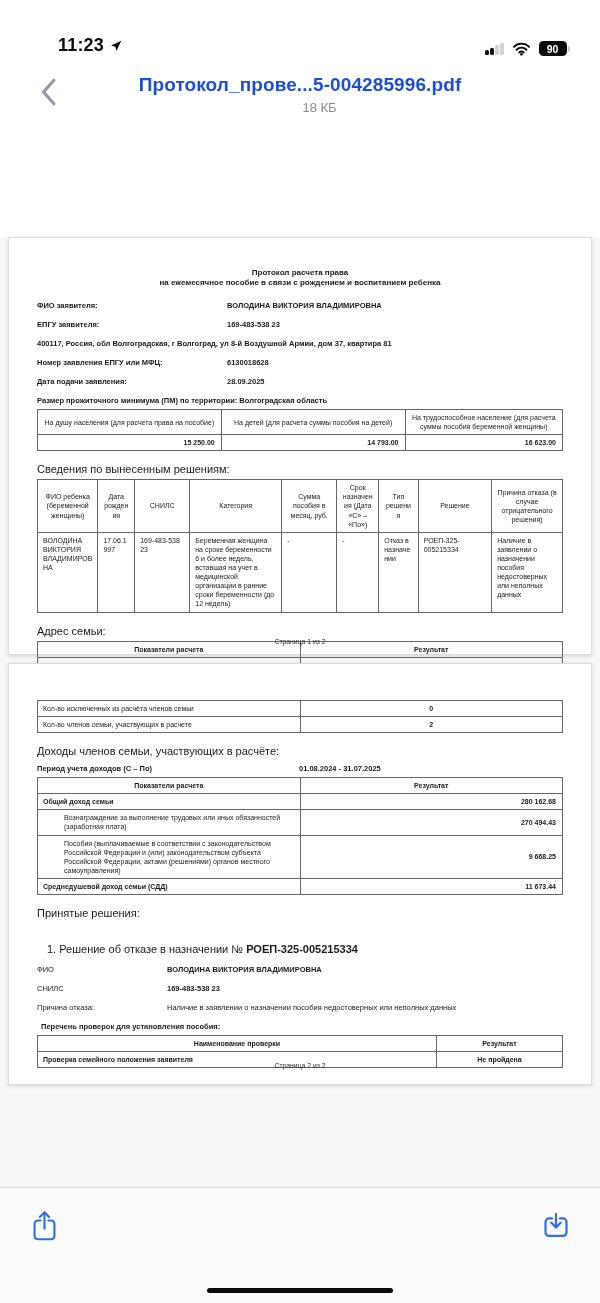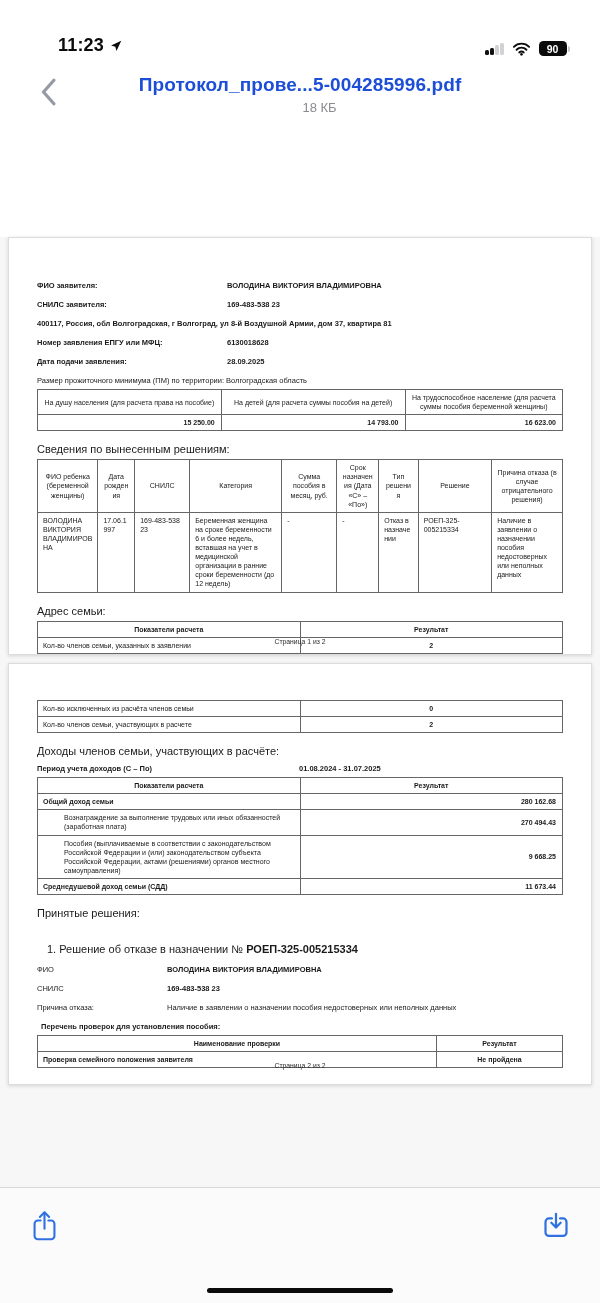"Протокол расчета права" div { html: none -> <div>Протокол расчета права</div> }
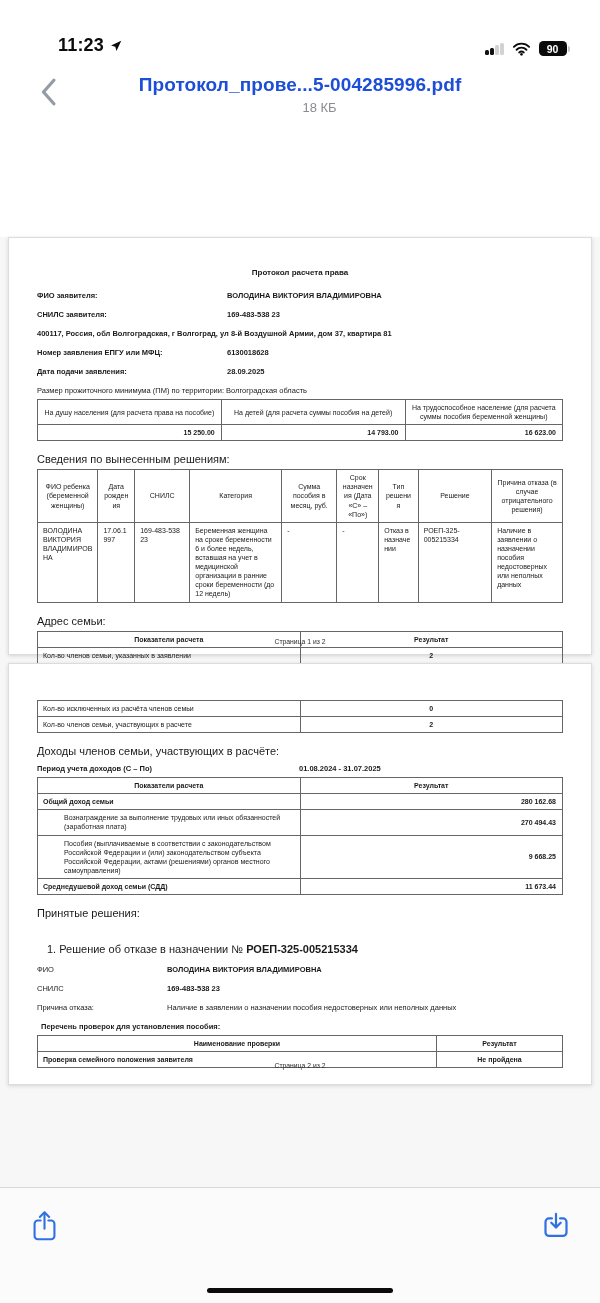"на ежемесячное пособие в связи" div { html: none -> <div>на ежемесячное пособие в связи с рождением и воспитанием ребенка</div> }
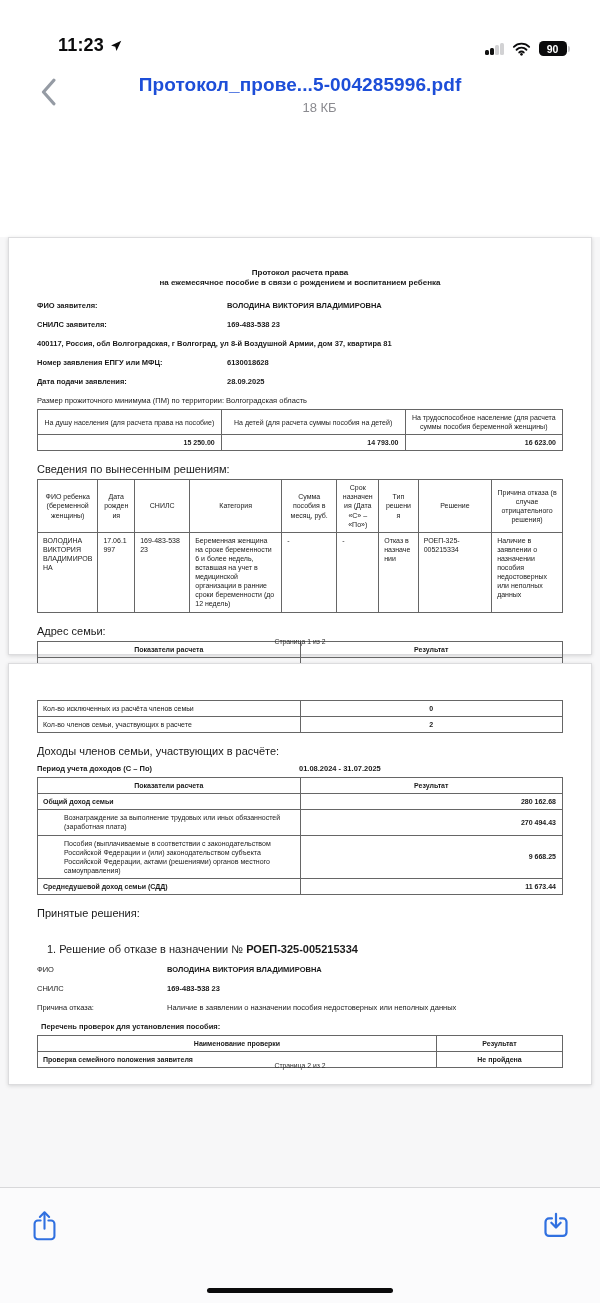"СНИЛС заявителя:" span.lbl { text: СНИЛС -> ЕПГУ }
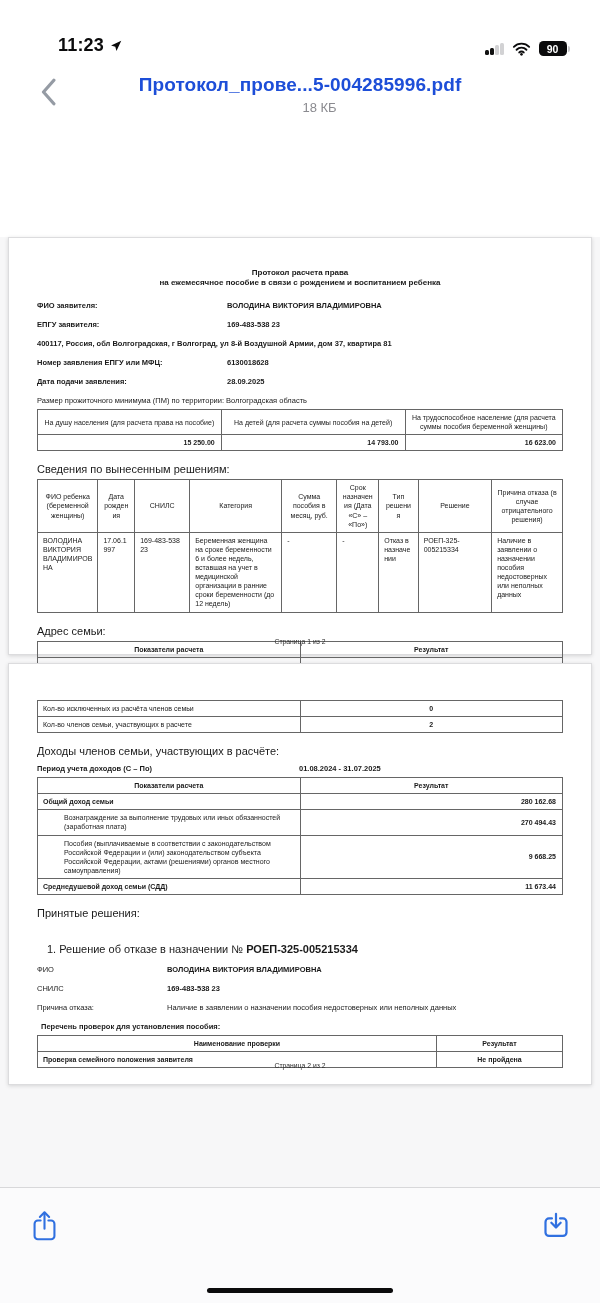"Размер прожиточного минимума (ПМ) по" .h-bold { font-weight: 400 -> 700 }
